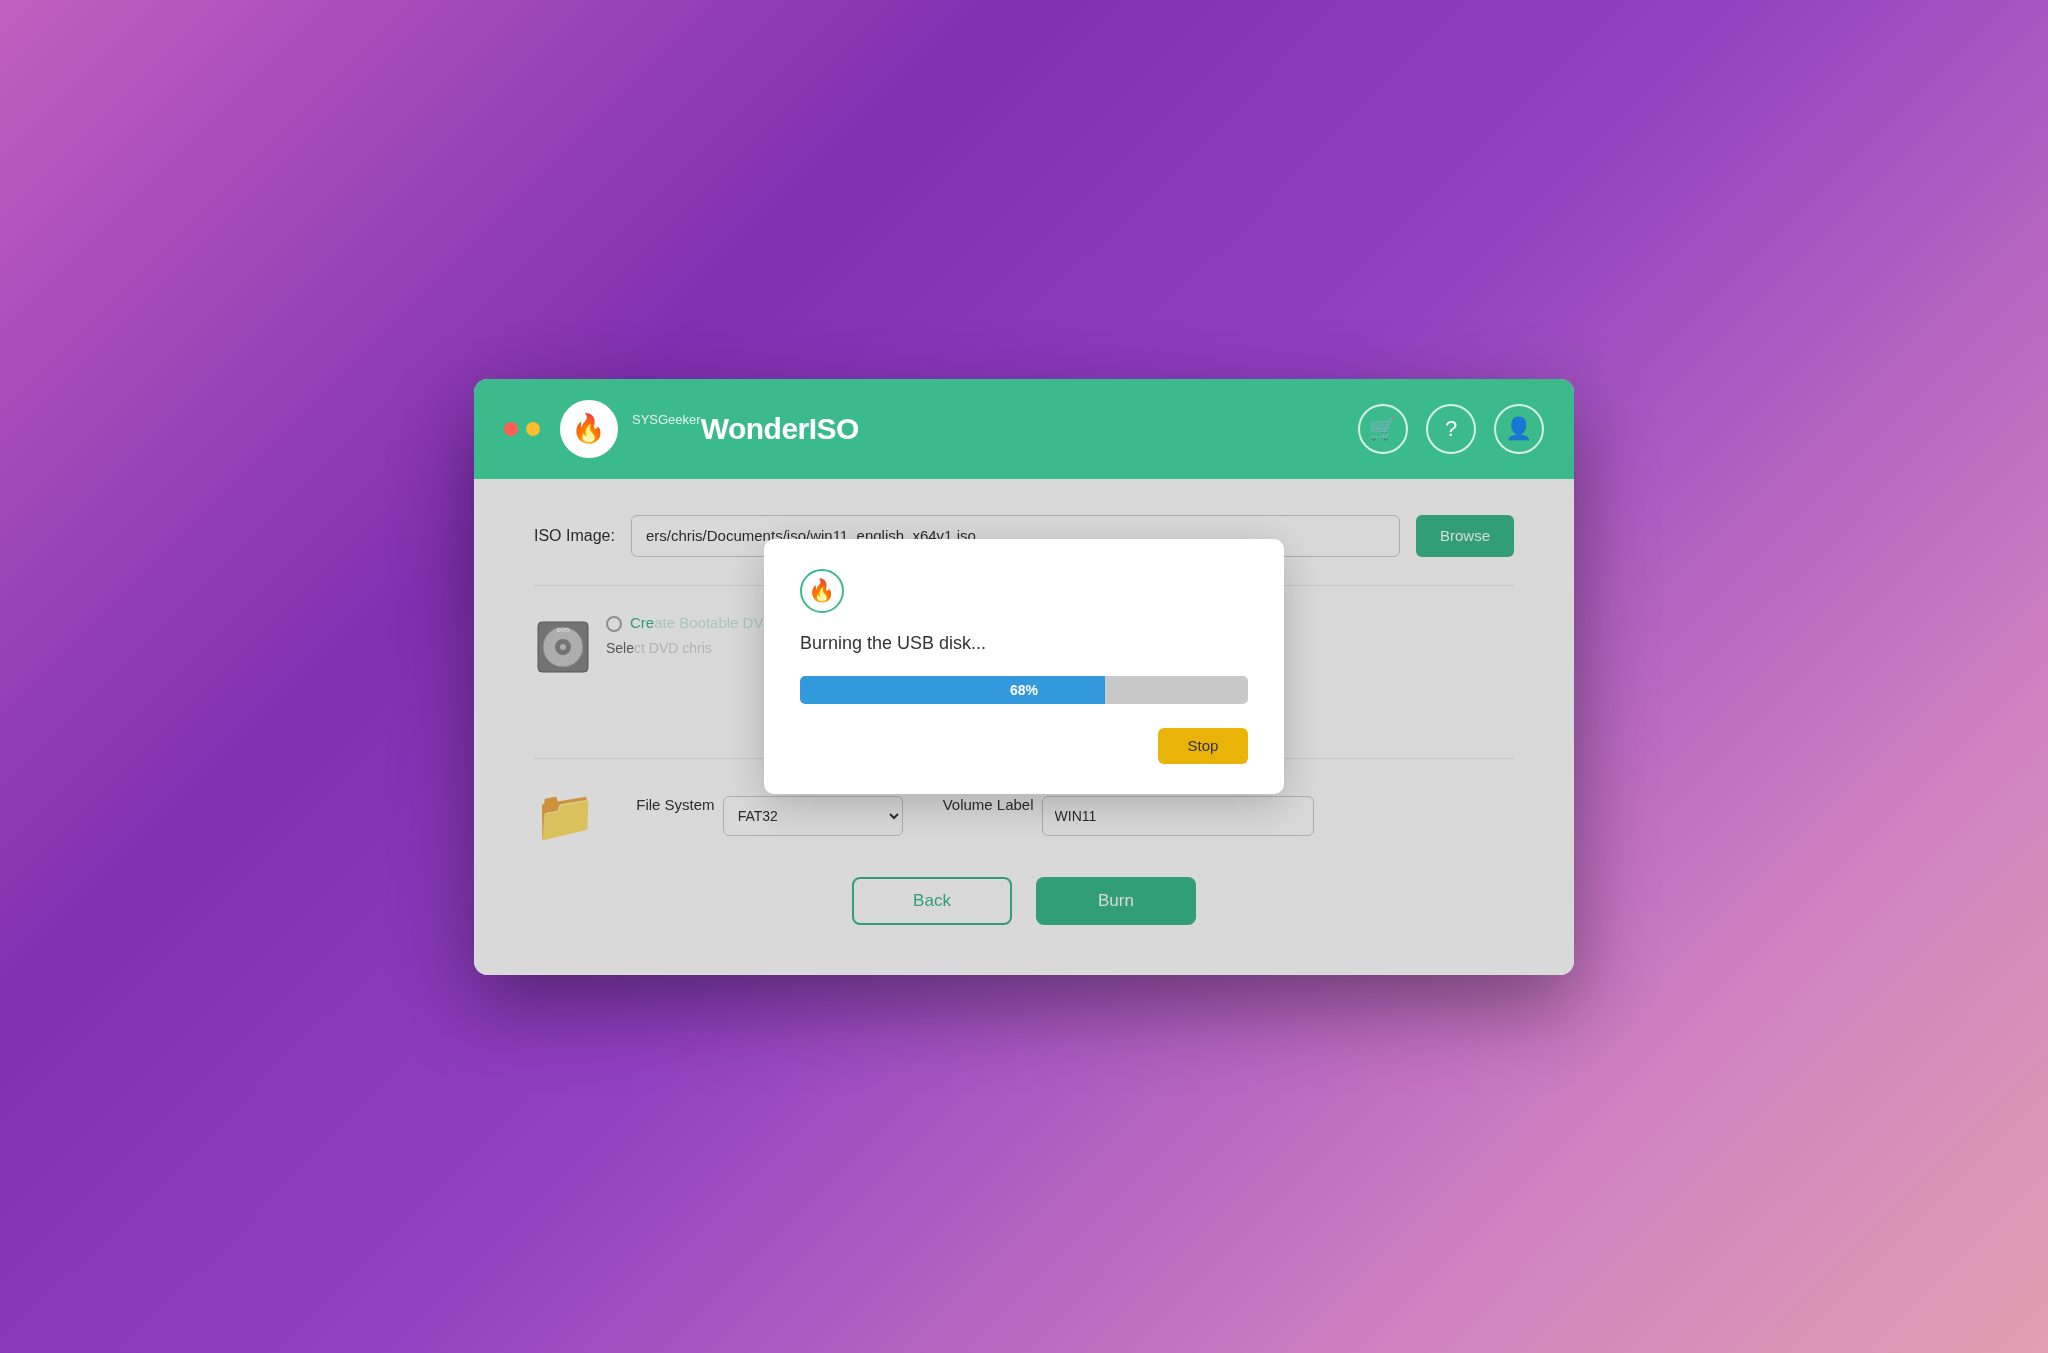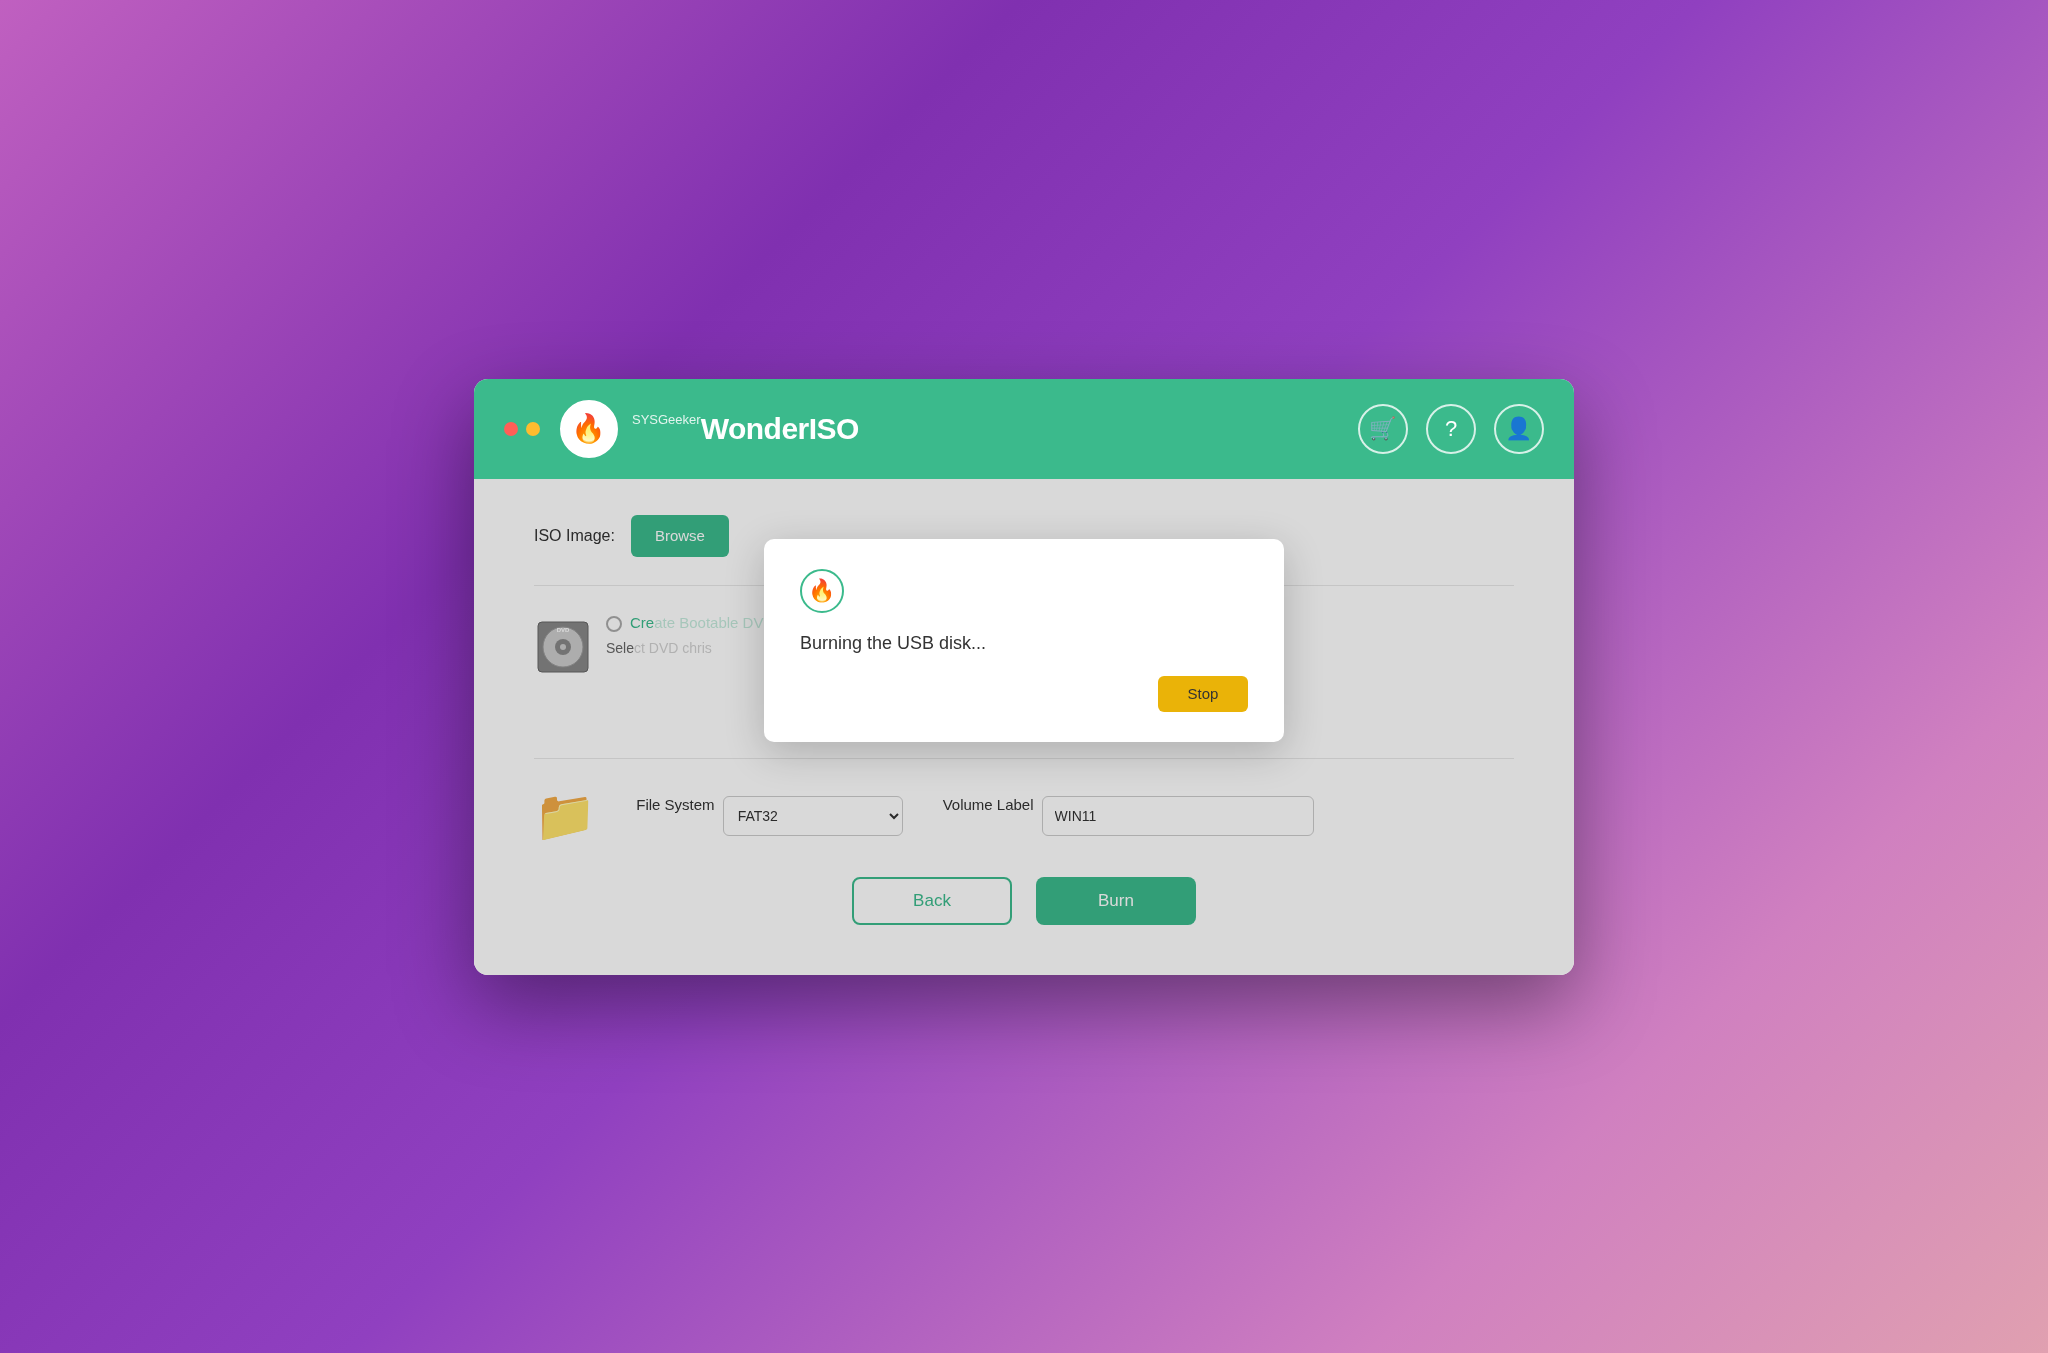"ers/chris/Documents/iso/win11_english_x6" input.iso-input { html: none -> <input> }
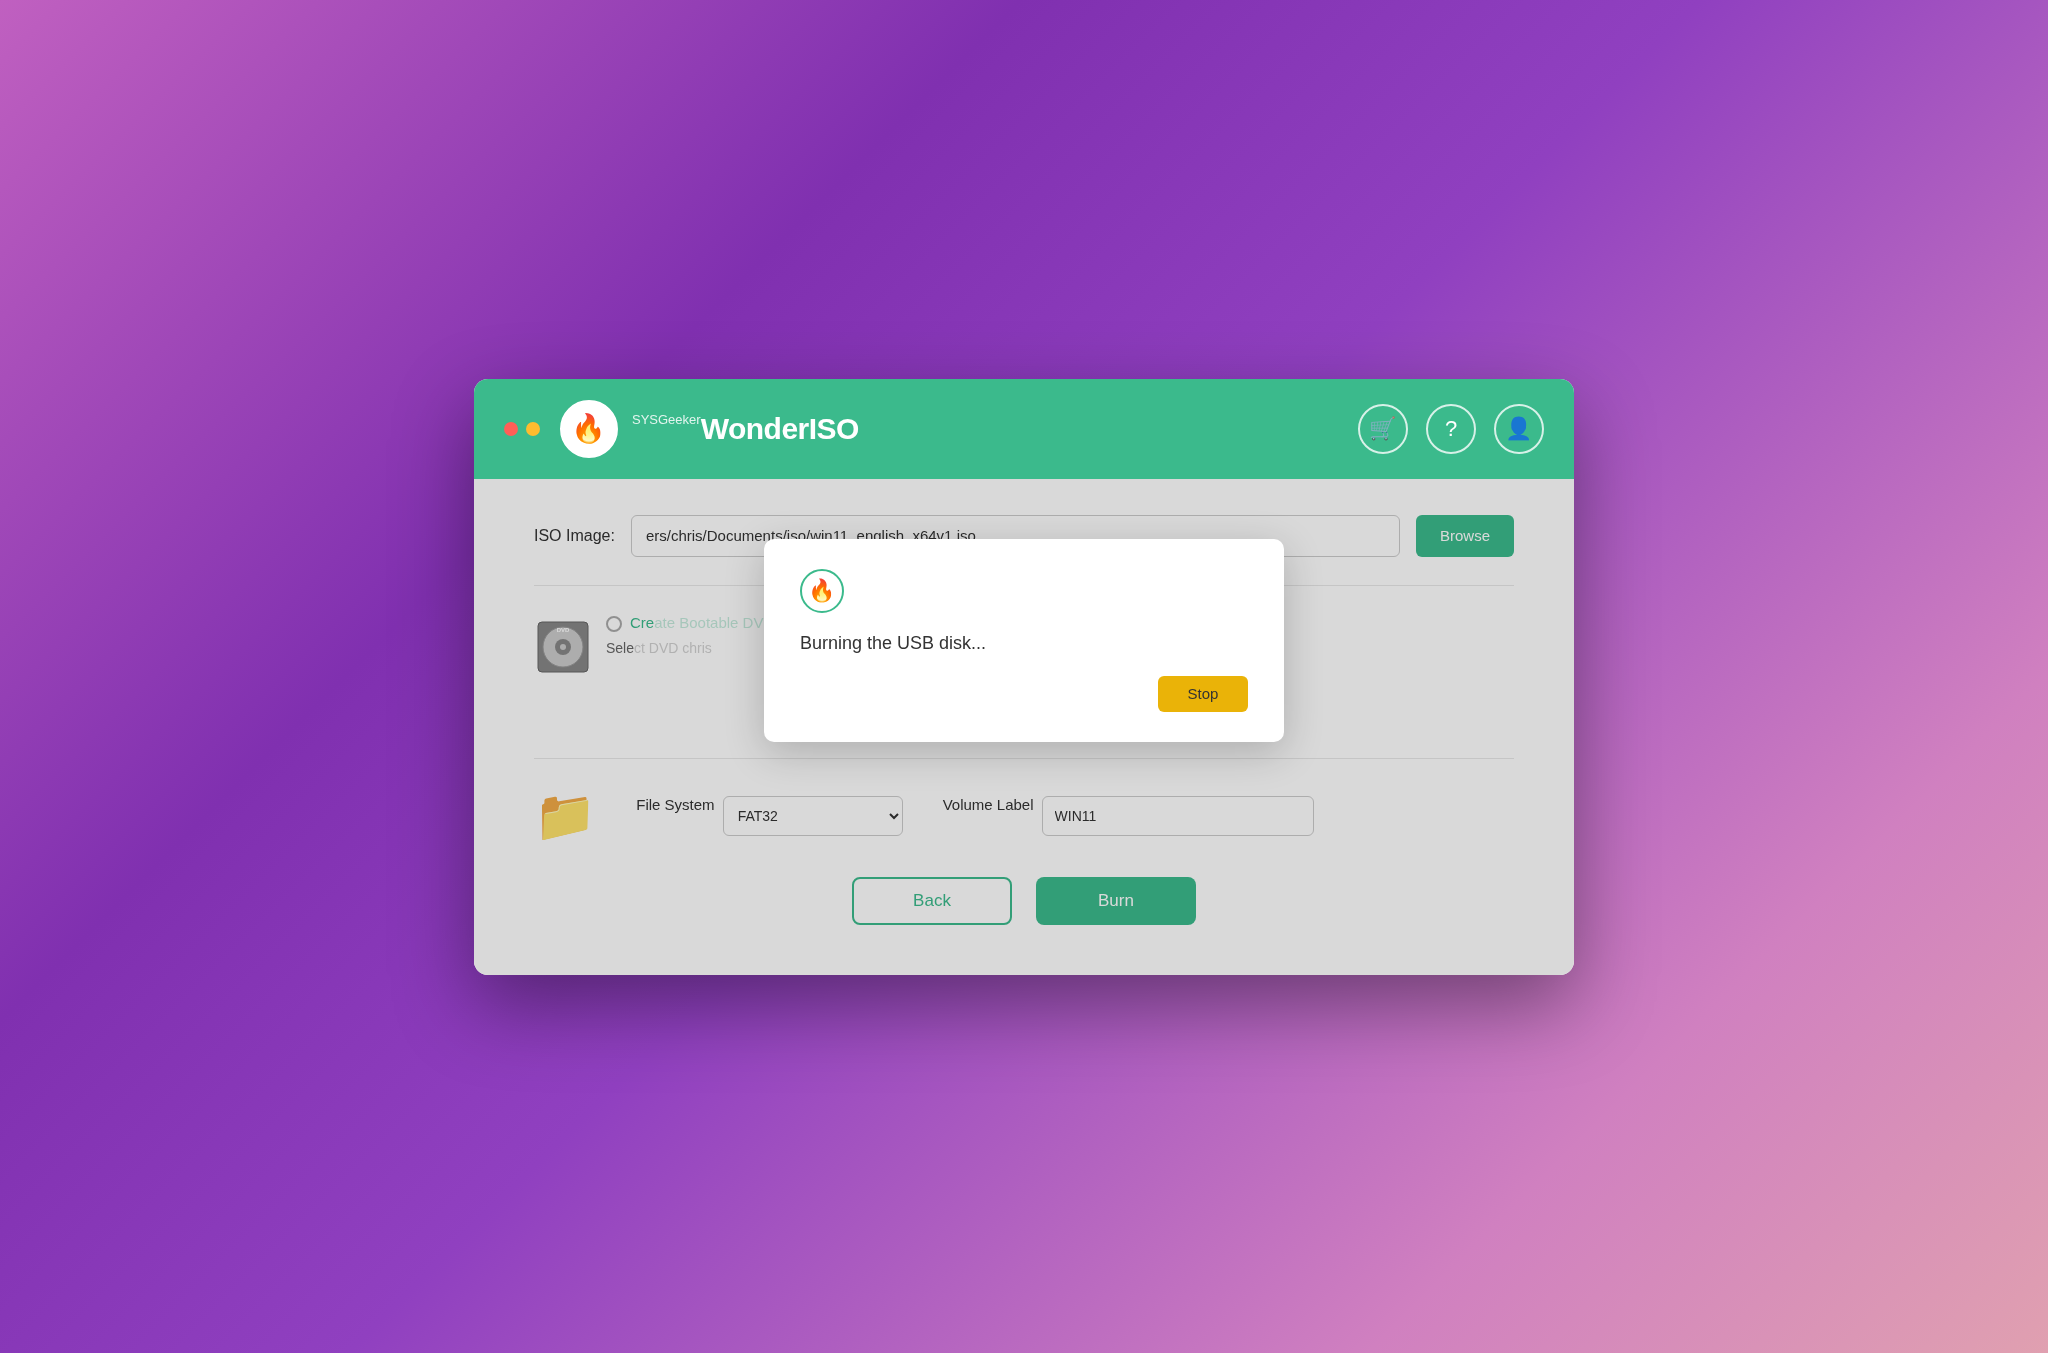"68%" div.progress-bar-track { html: none -> <div> <div></div> <span>68%</span> </div> }
